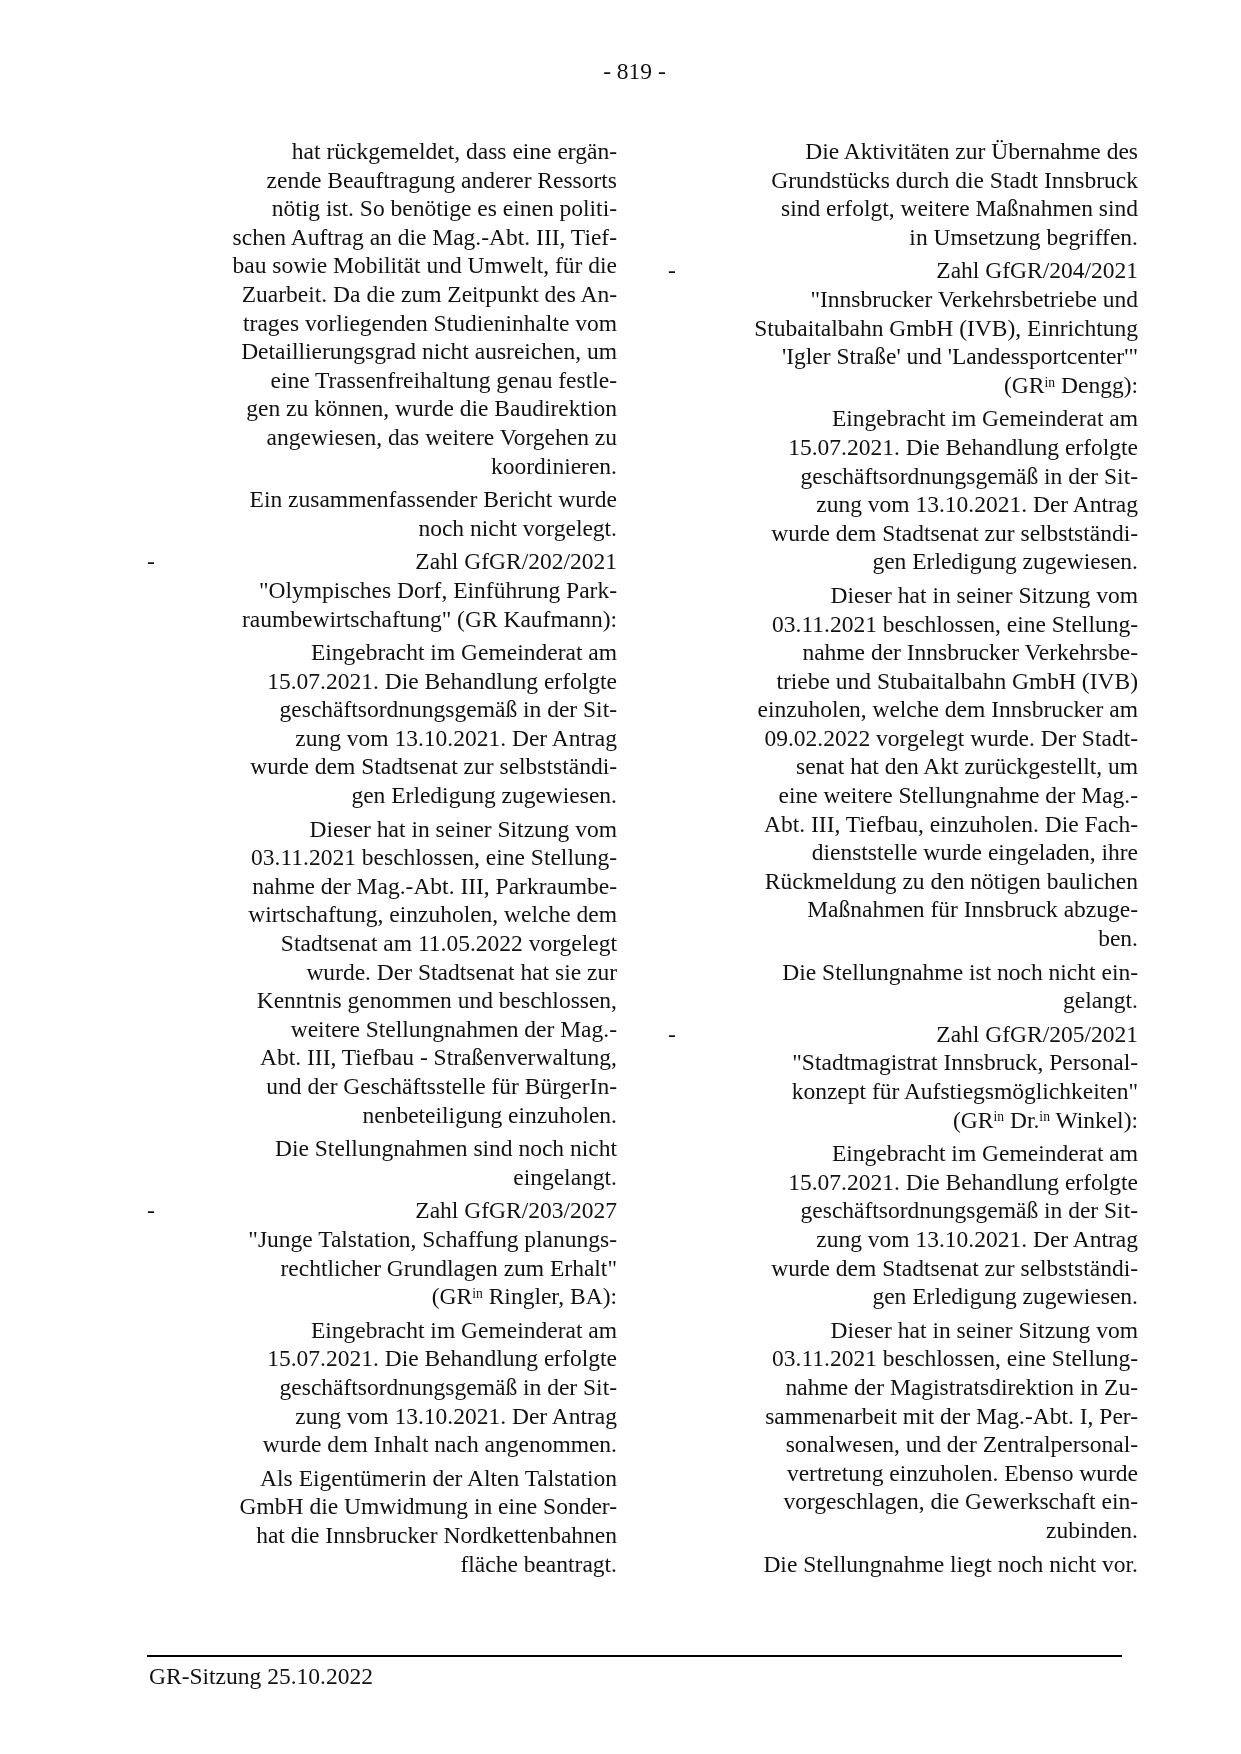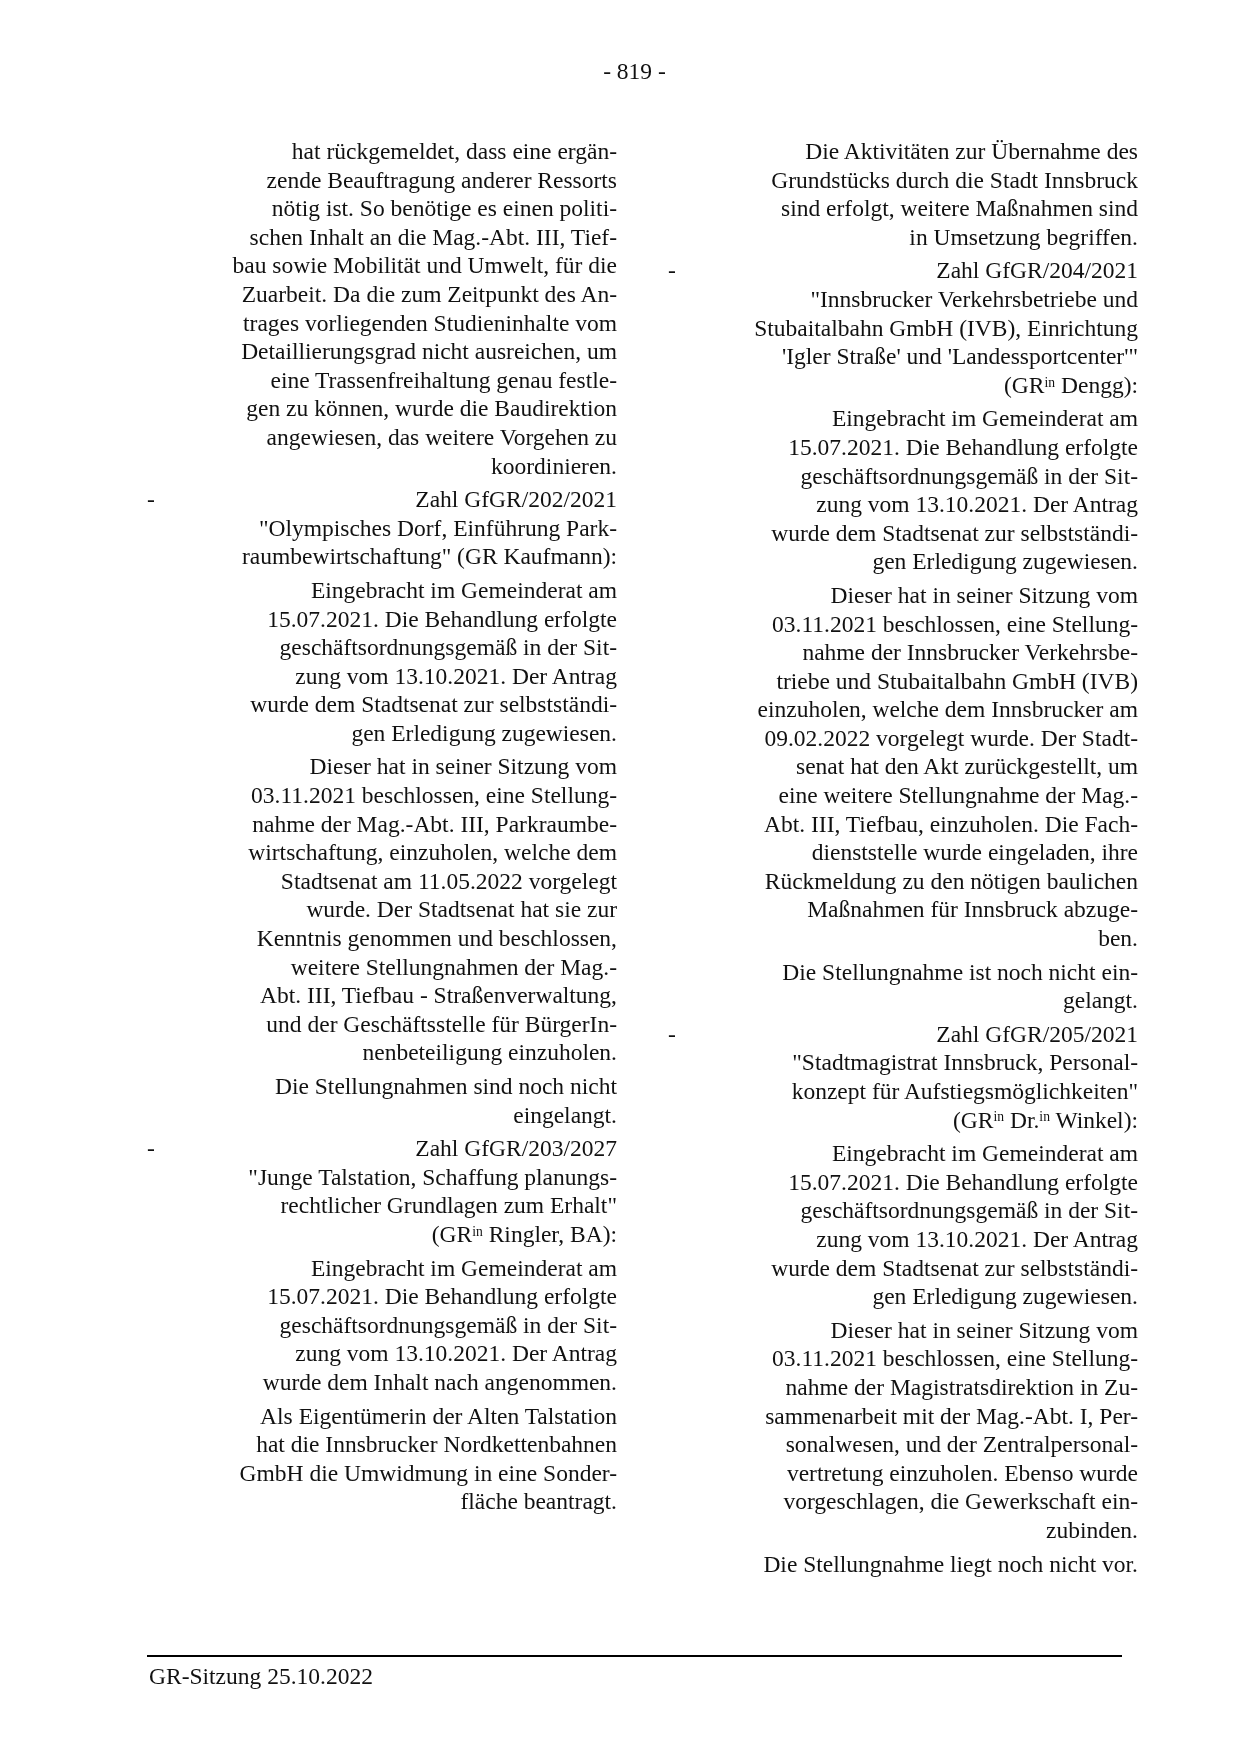"schen Inhalt an die Mag.-Abt." div.line { text: Inhalt -> Auftrag }
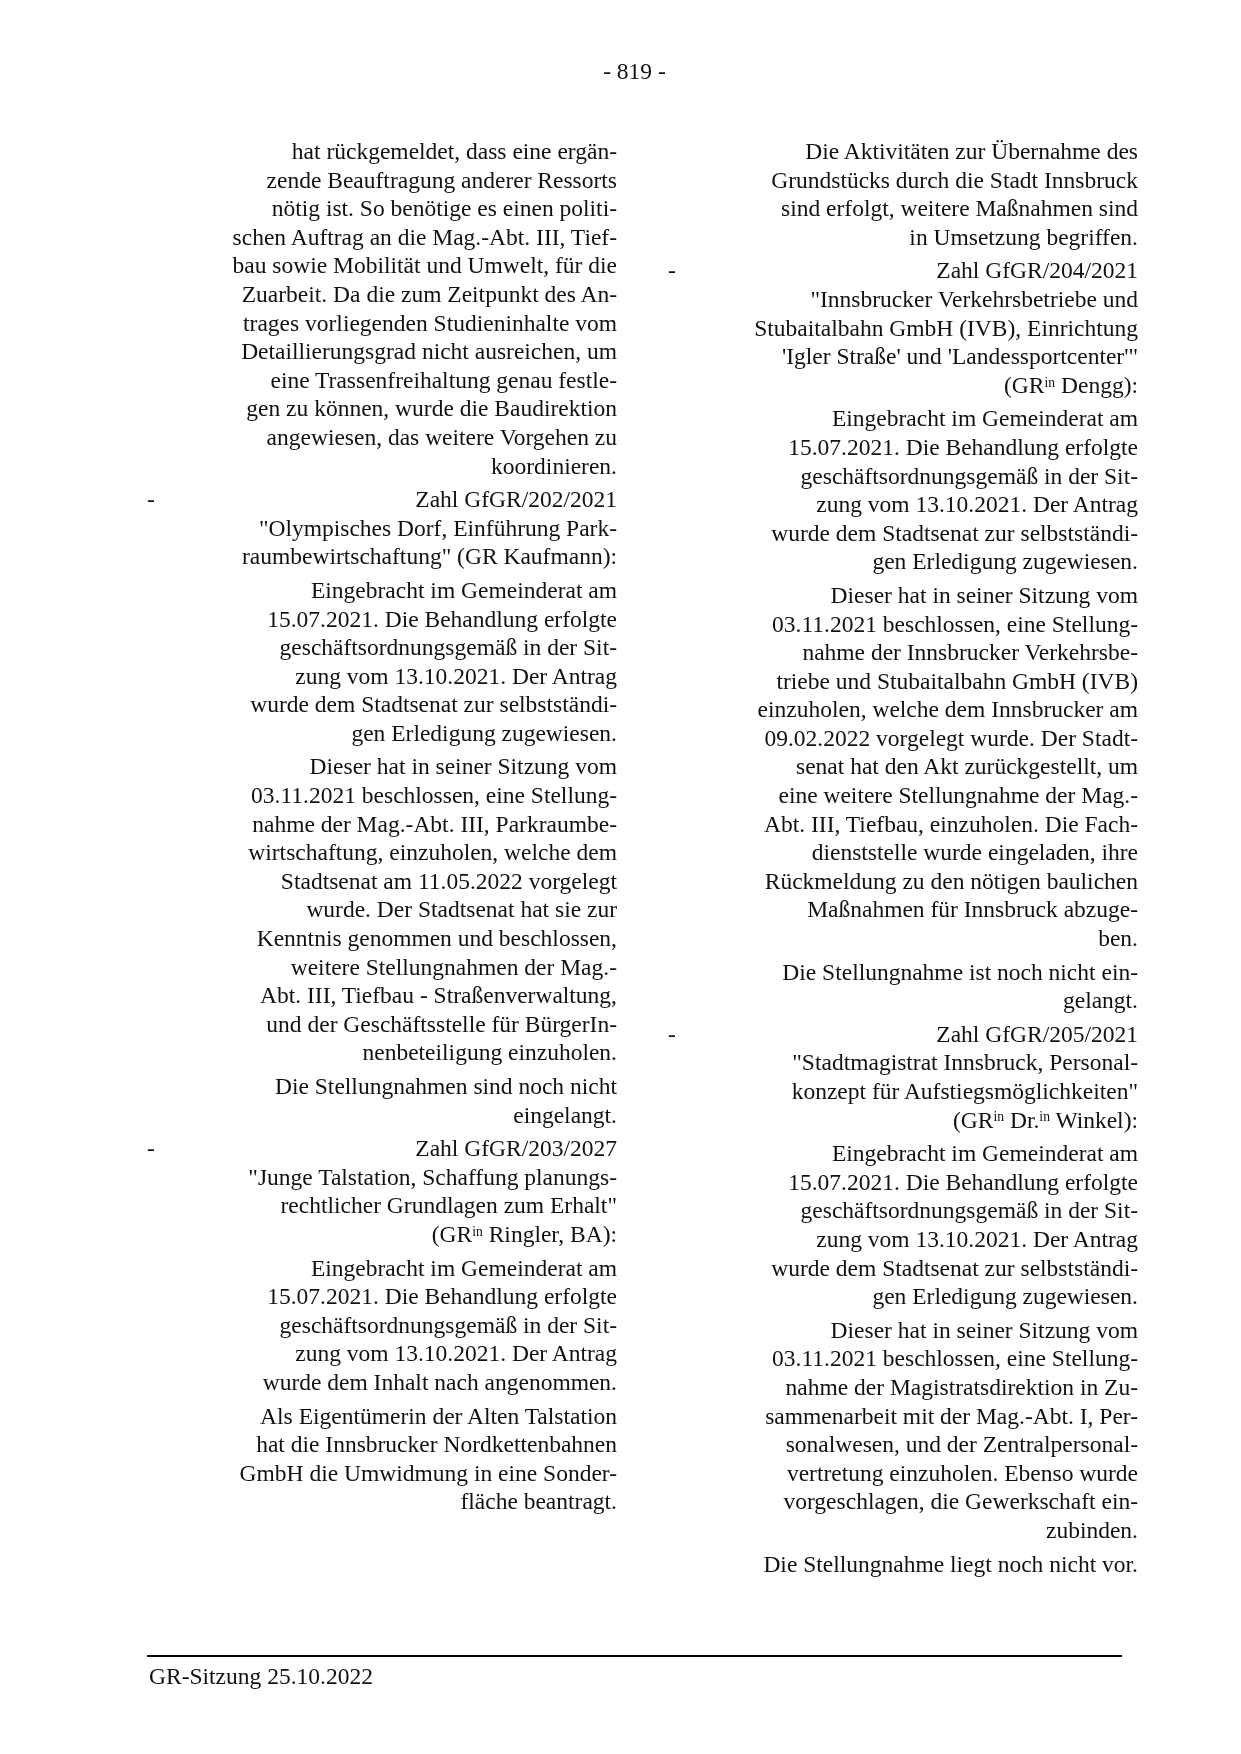"Ein zusammenfassender Bericht wurde" div.block { html: none -> <div> <div>Ein zusammenfassender Bericht wurde</div> <div>noch nicht vorgelegt.</div> </div> }
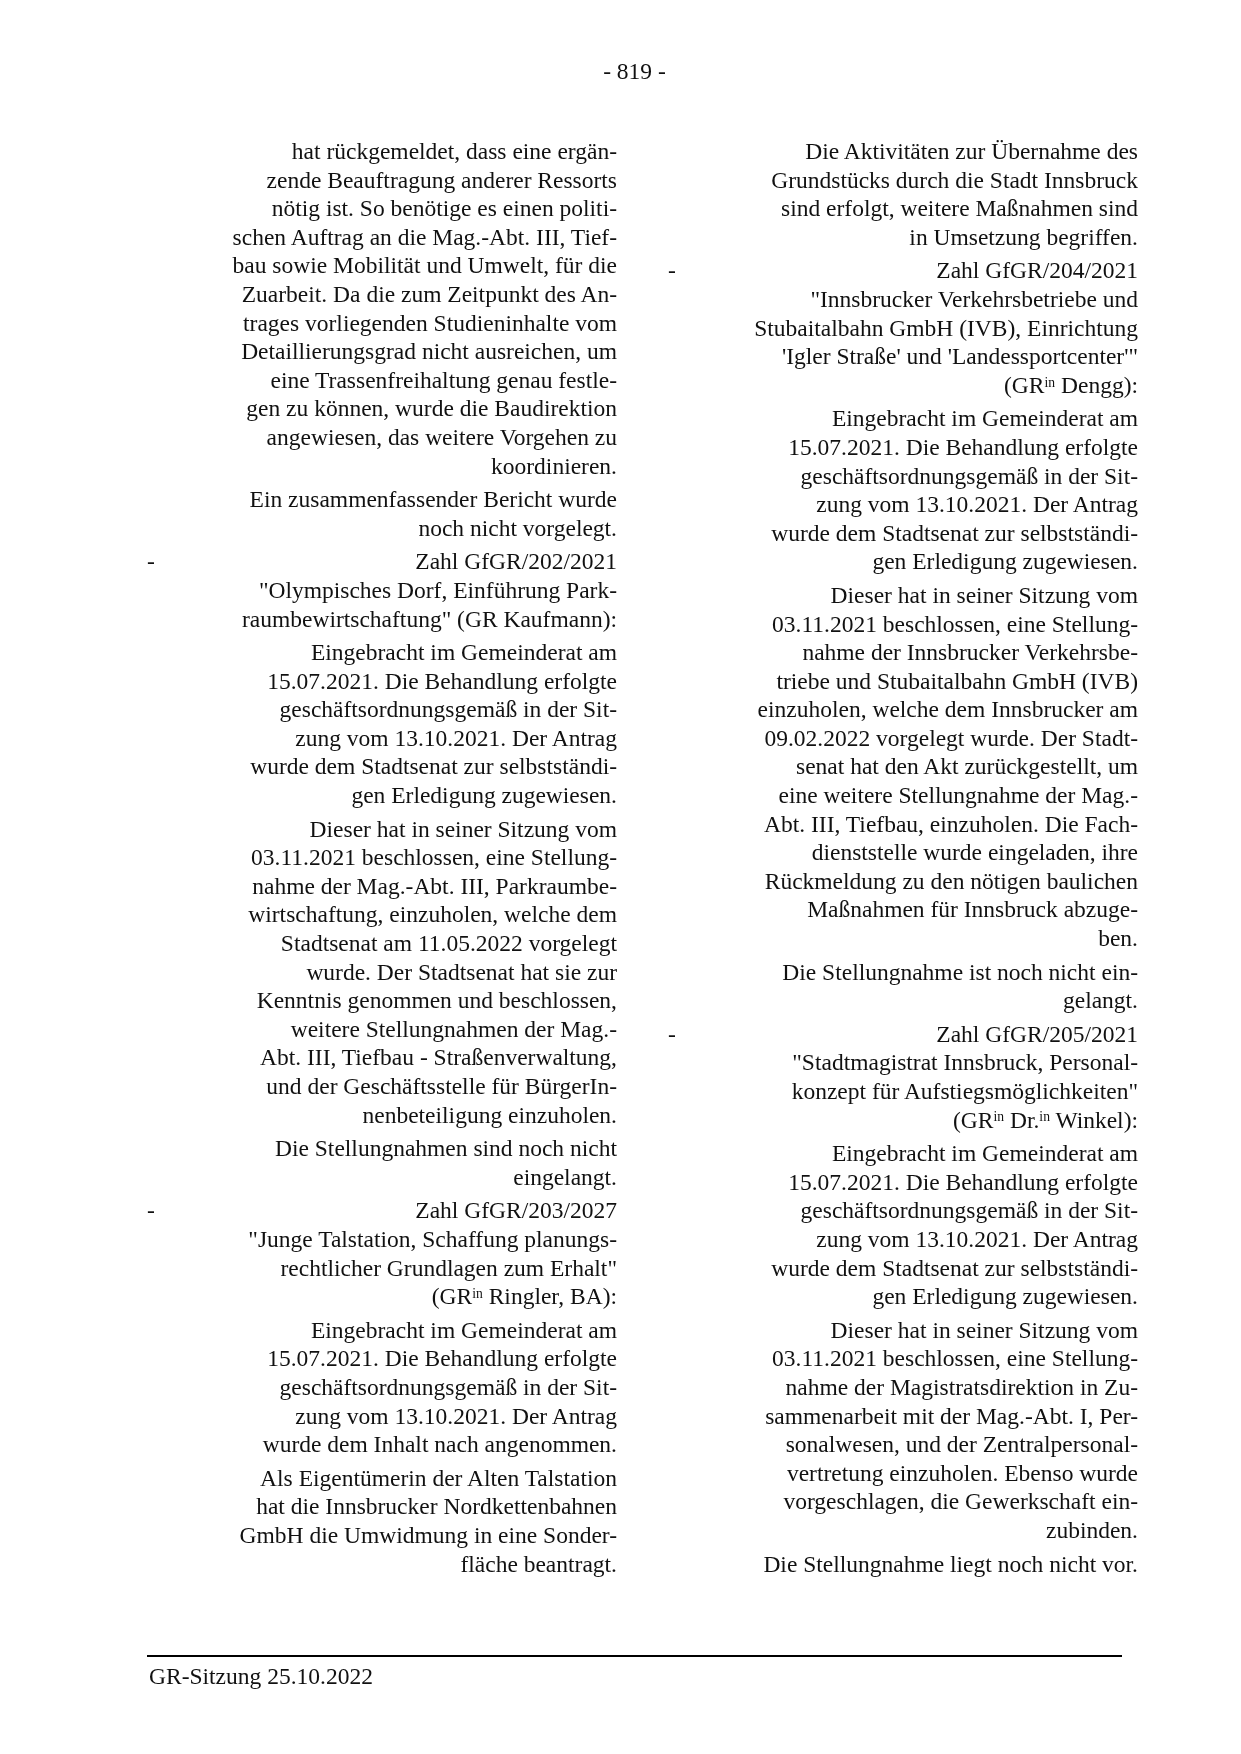"hat die Innsbrucker Nordkettenbahnen" div.line { order: before "GmbH die Umwidmung in eine" -> after "GmbH die Umwidmung in eine" }
